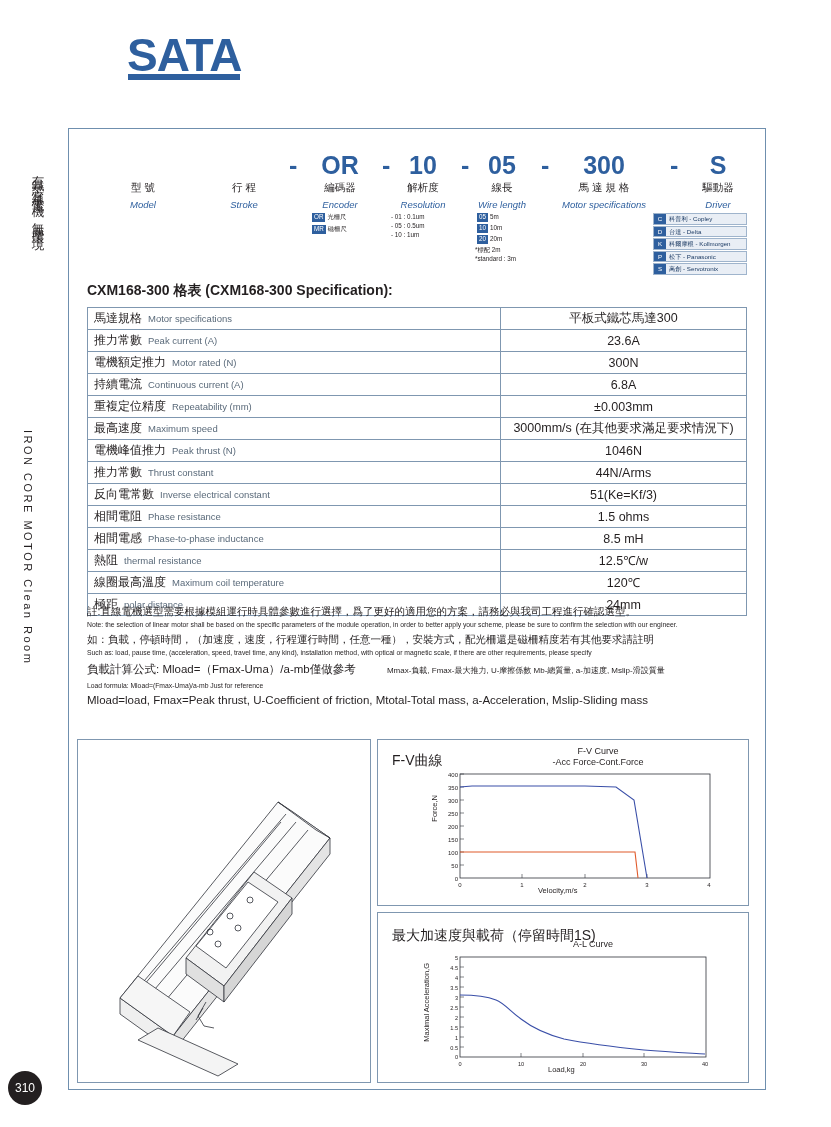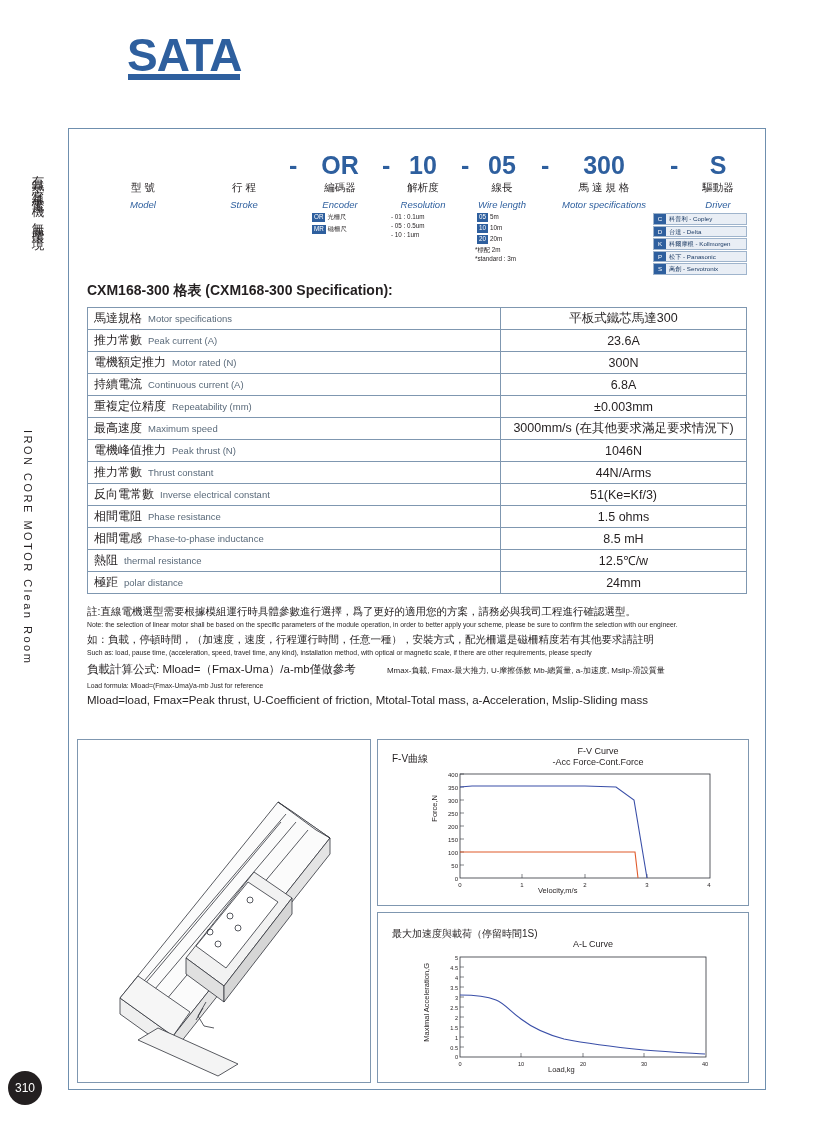"線圈最高溫度 Maximum coil temperature" tr { html: none -> <tr> <td><span>線圈最高溫度</span><span>Maximum coil temperature</span></td> <td>120℃</td> </tr> }
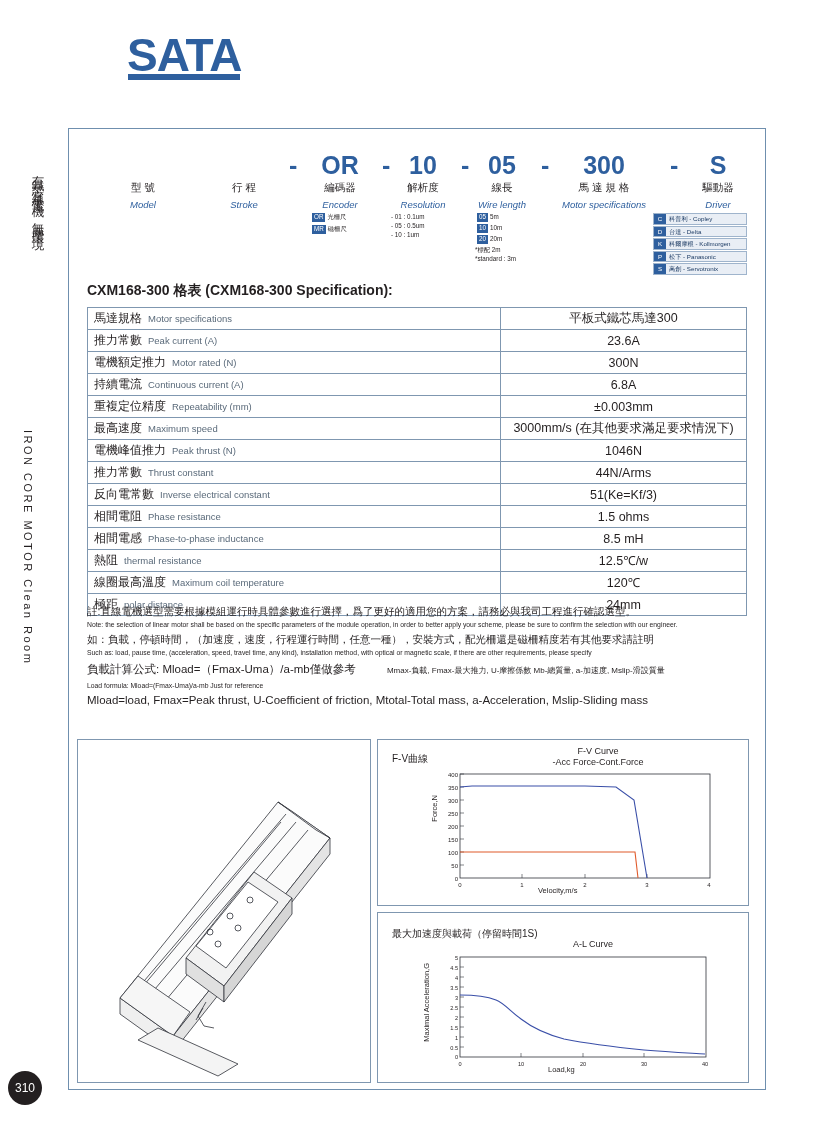"F-V曲線" .chart-title-cn { font-size: 10px -> 14px }
